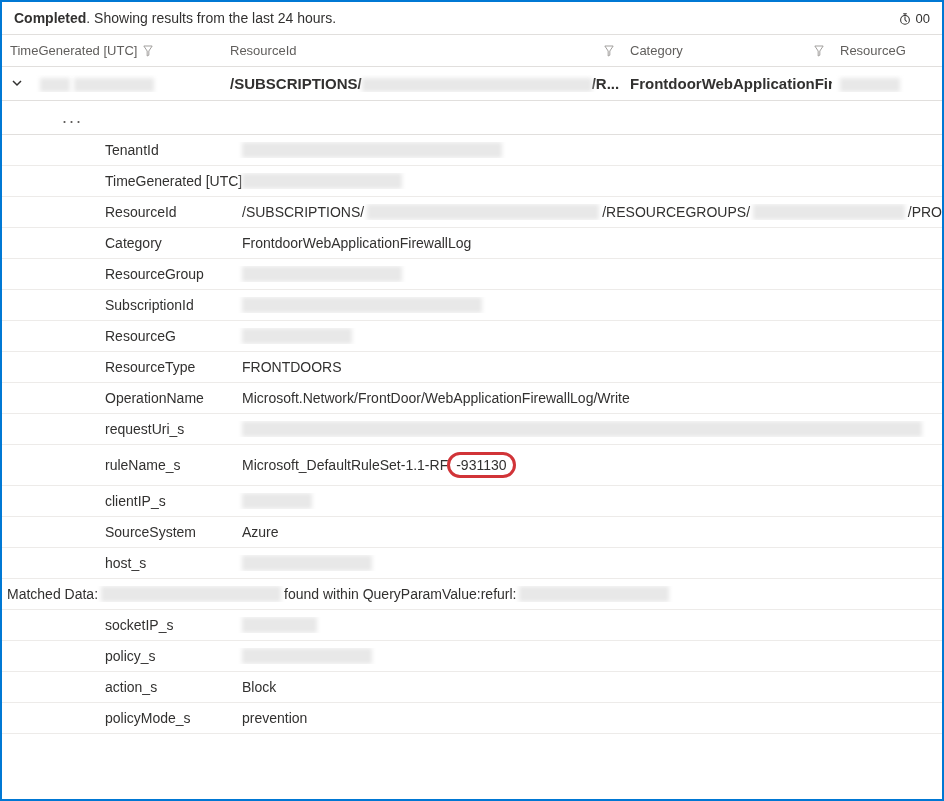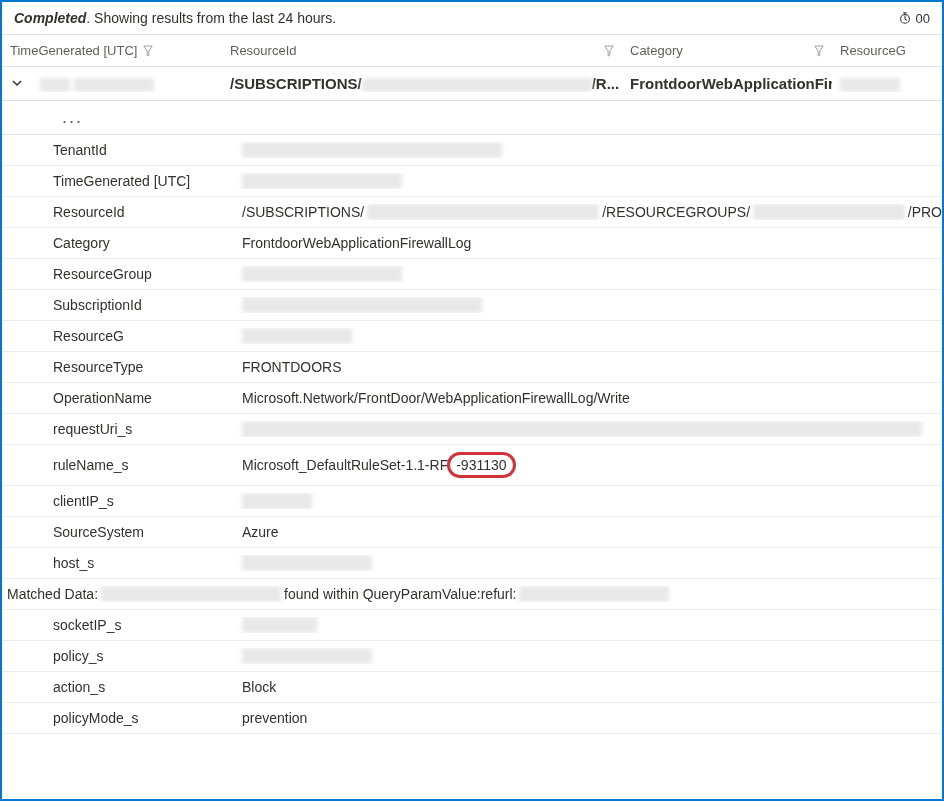"Completed" .status-bar .completed { font-style: italic -> none }
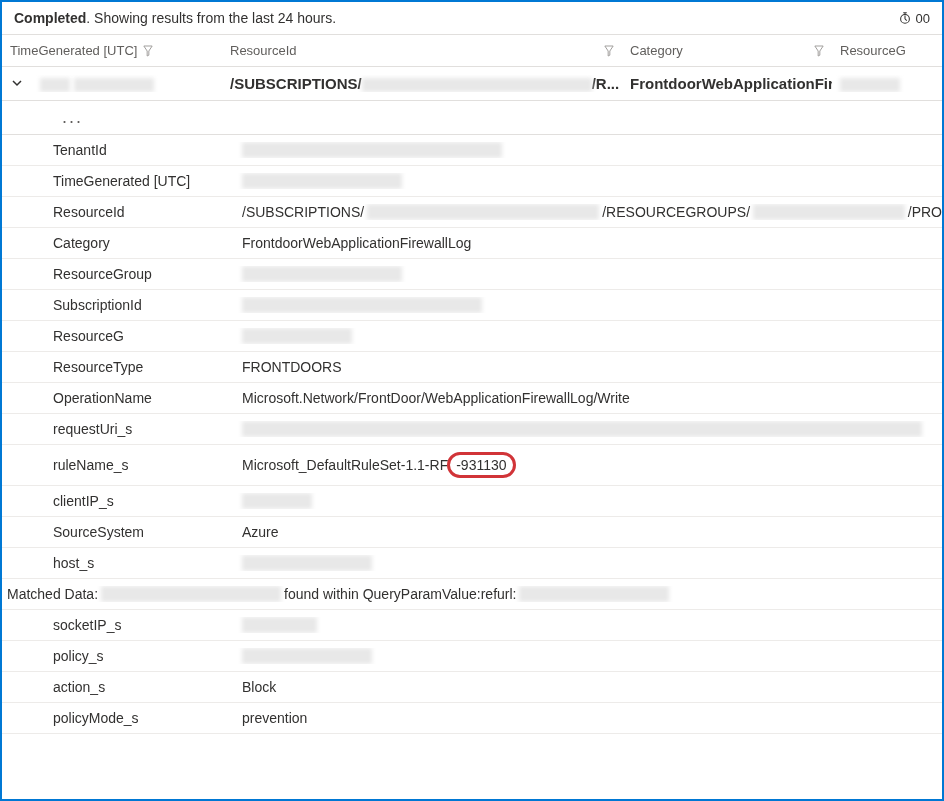"00" .status-right { align-items: flex-start -> flex-end }
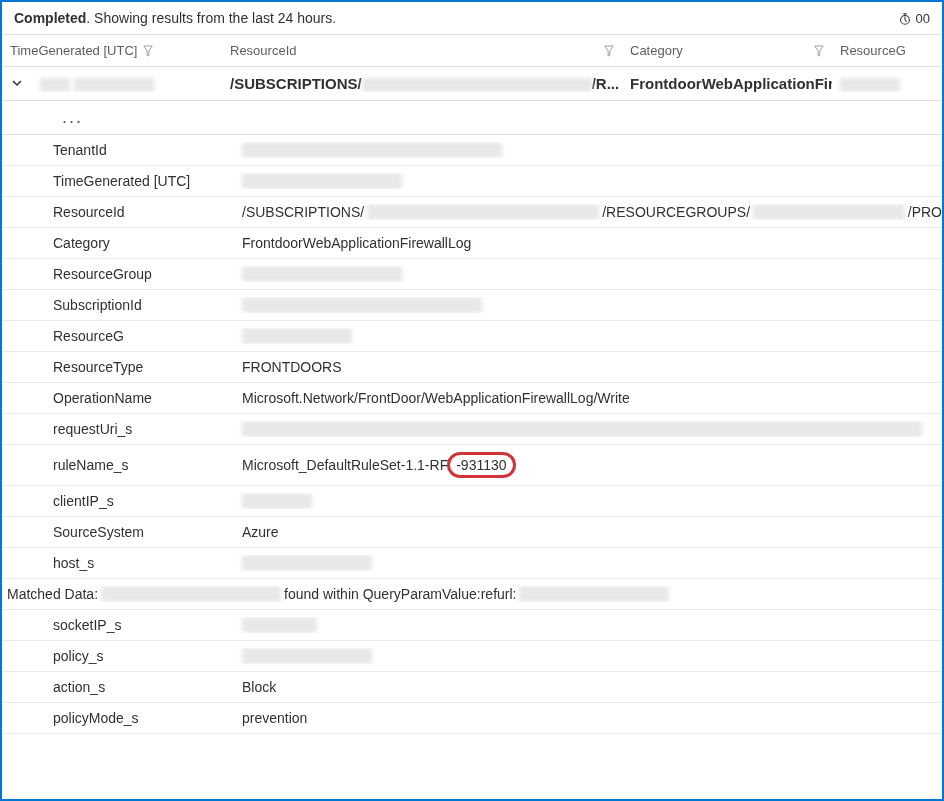"TenantId" .detail-row .key { padding-left: 51px -> 103px }
